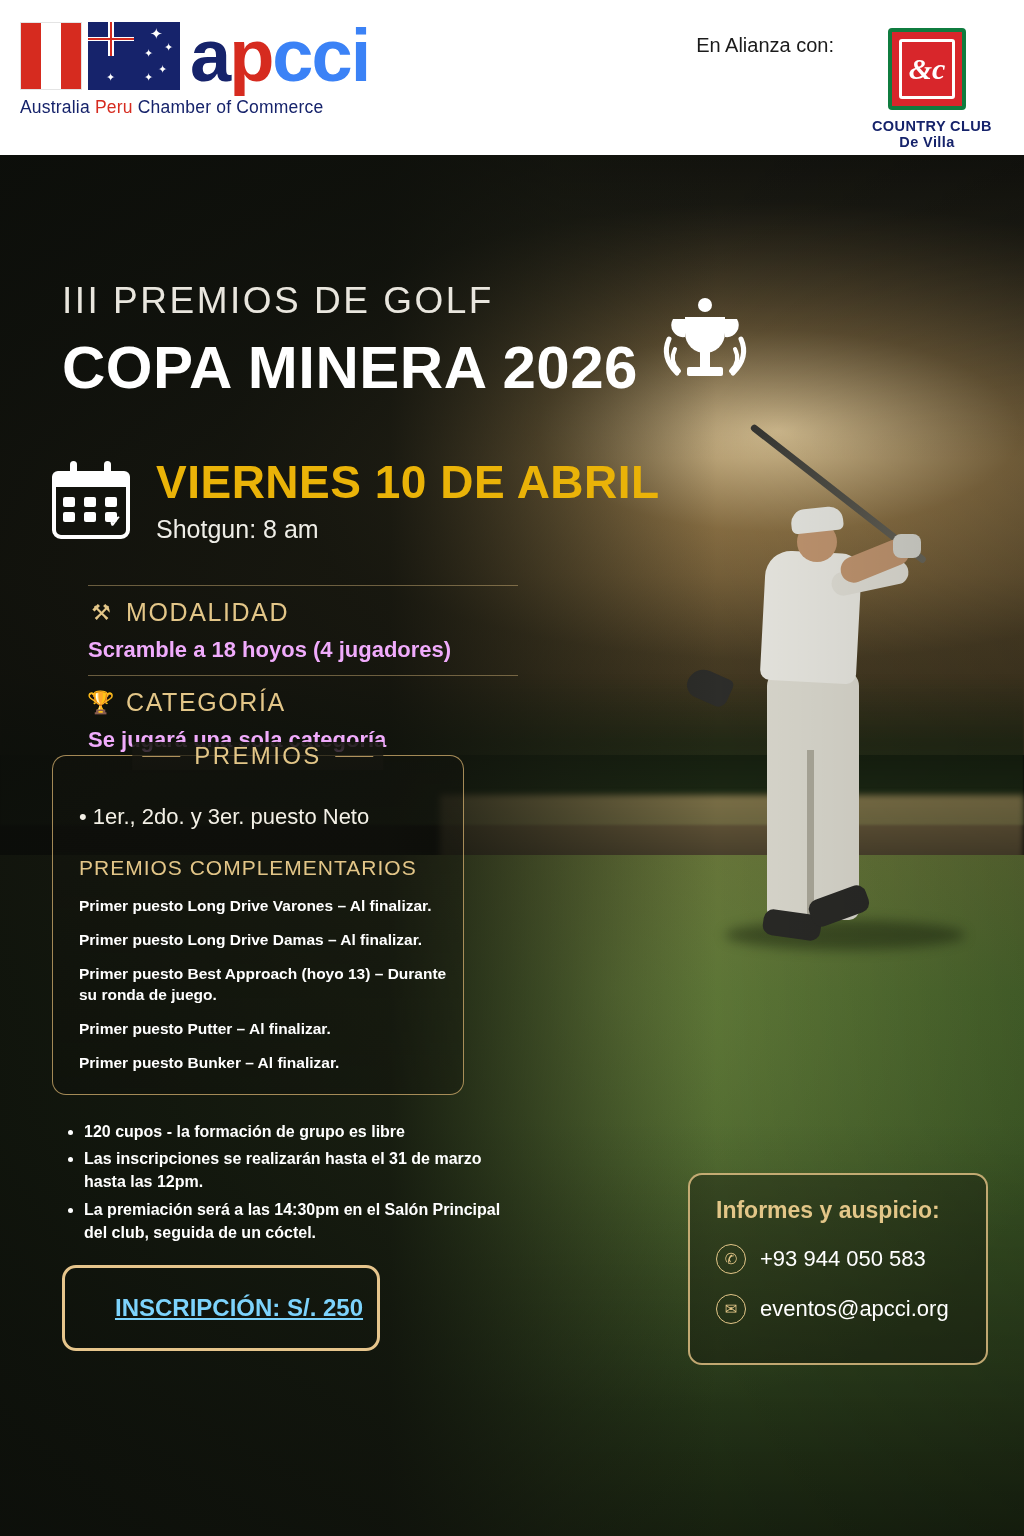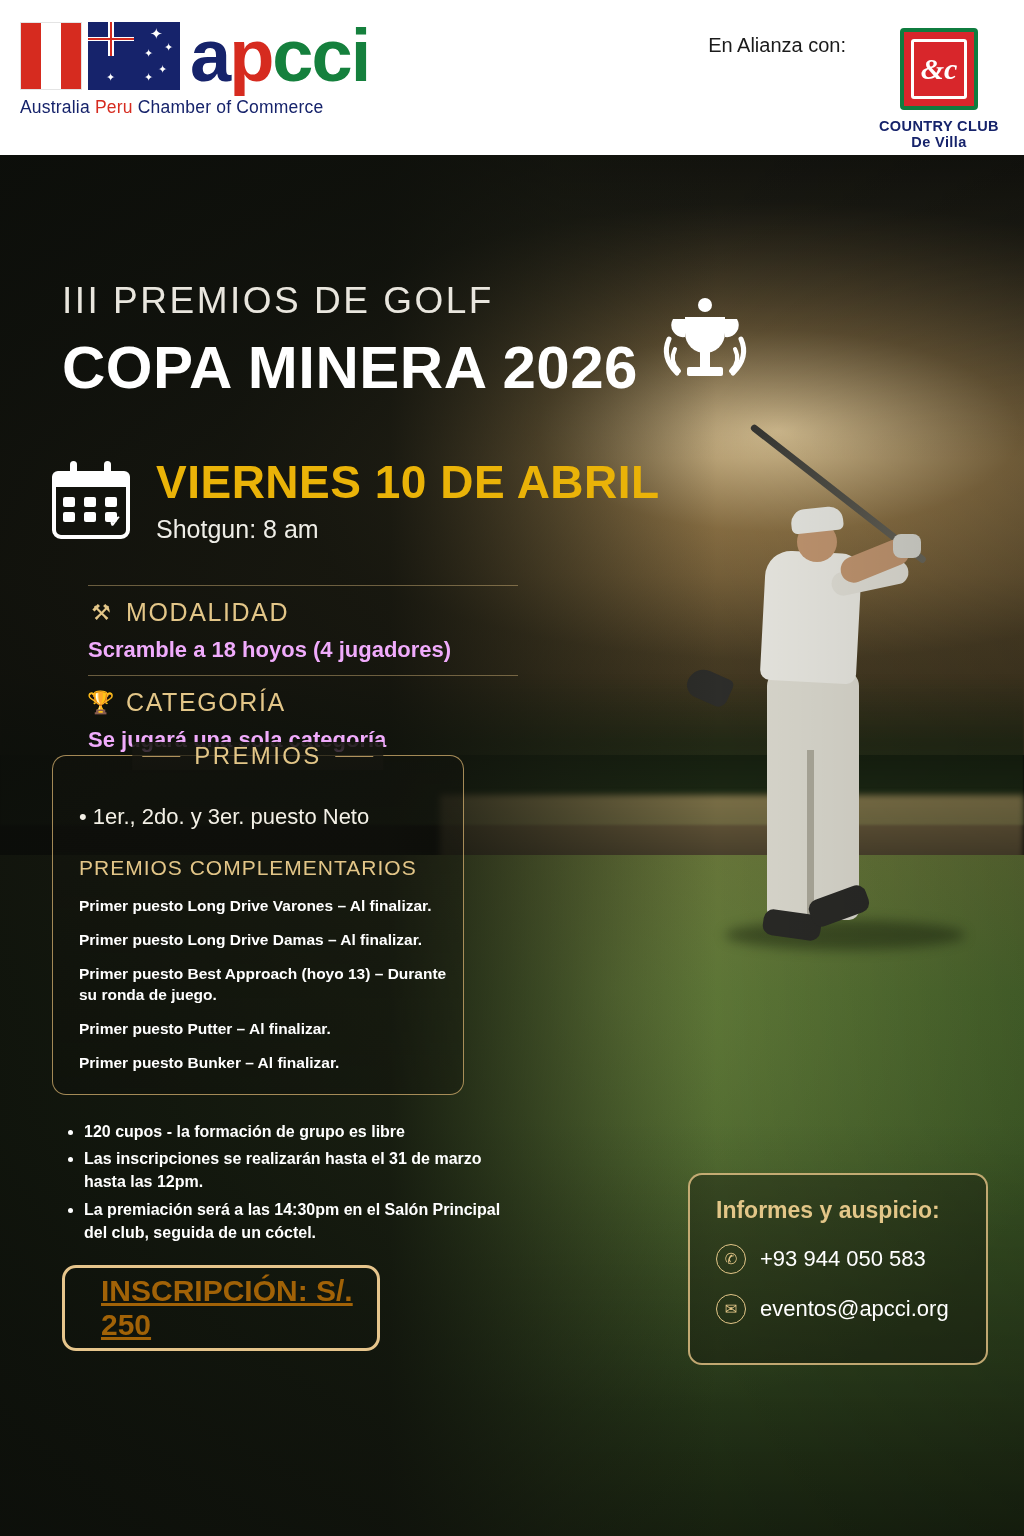"cci" .apcci-word .cci { color: #15803d -> #3b82f6 }
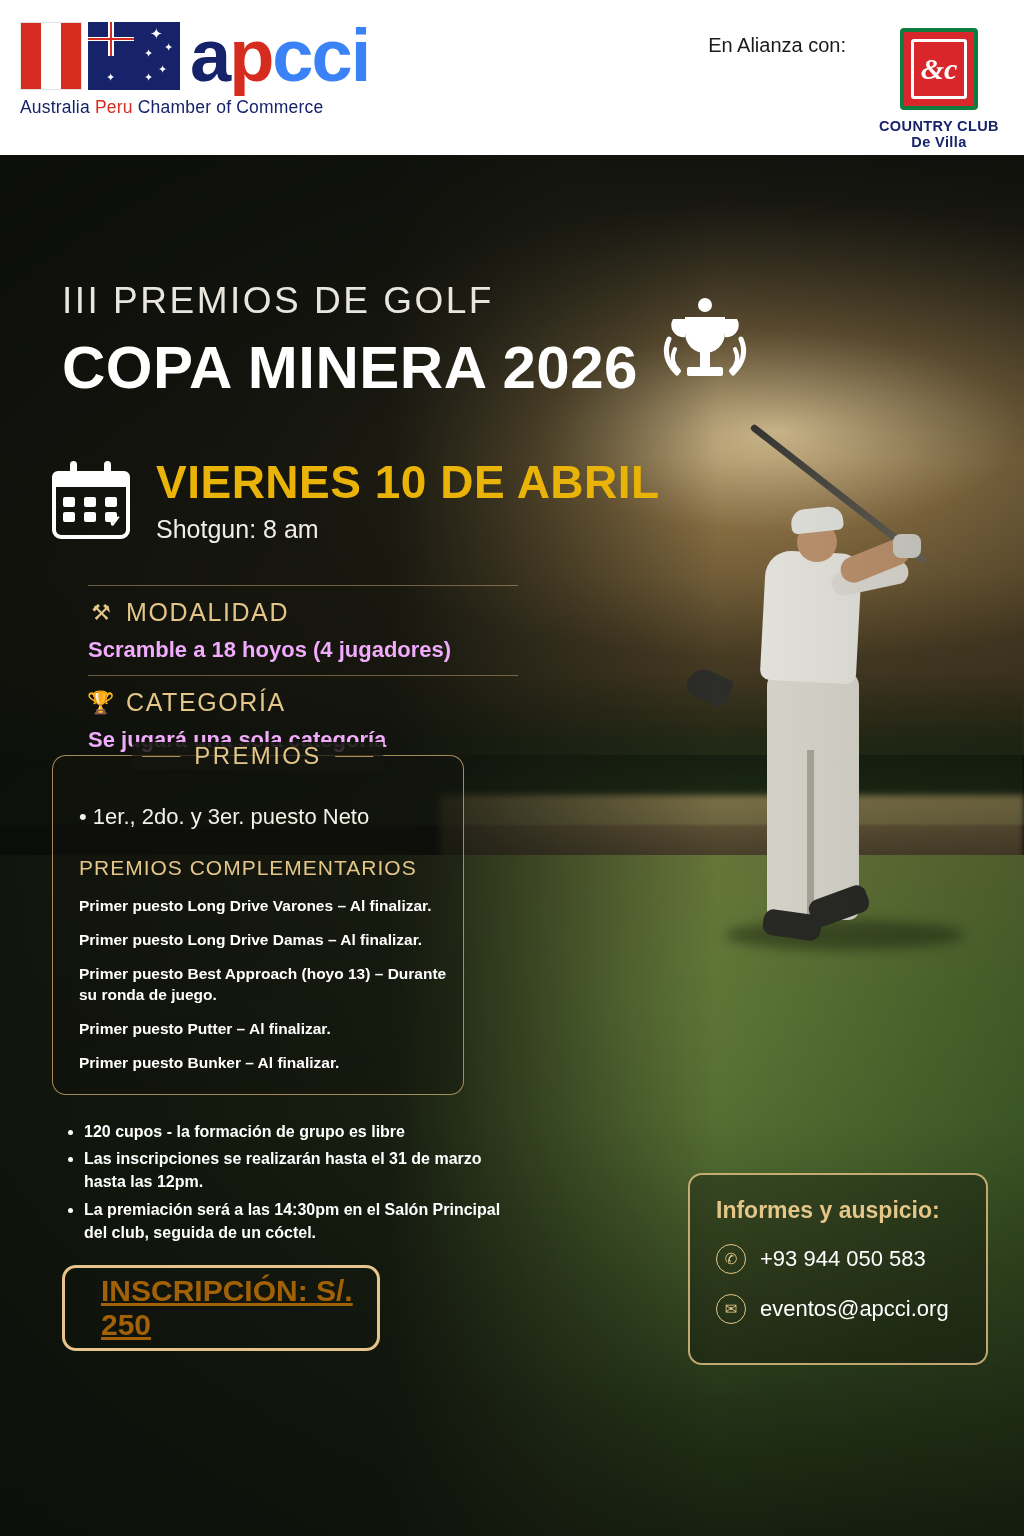"En Alianza con:" .alianza { right: 20px -> 32px }
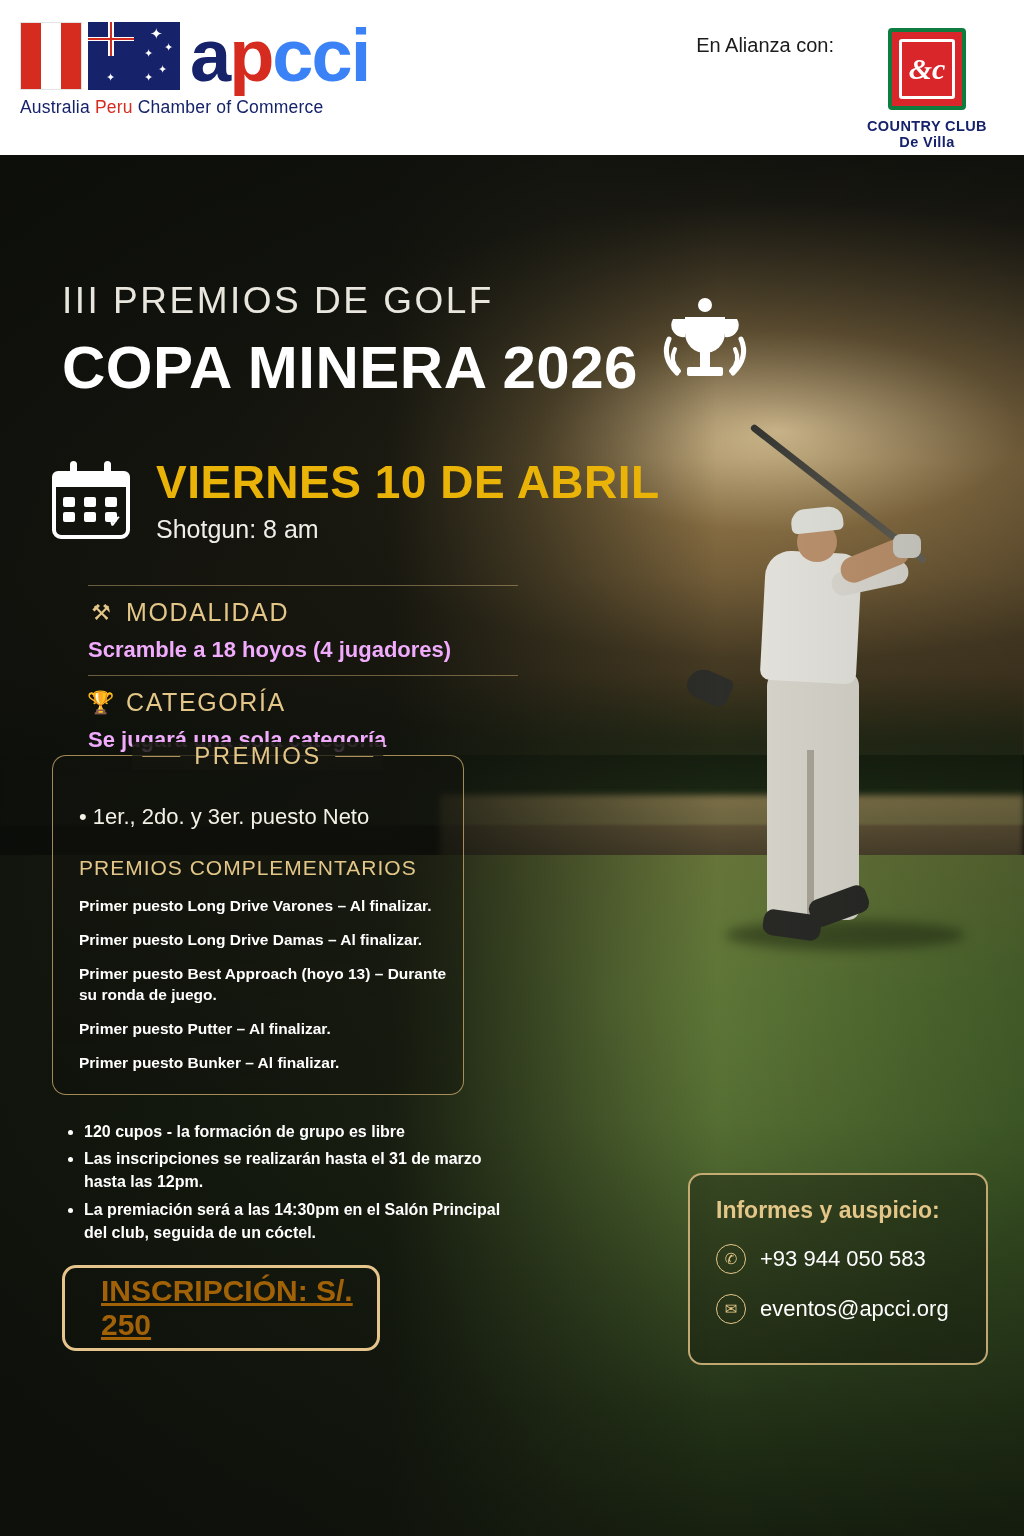"COUNTRY CLUB" .ccv-name { text-align: none -> right }
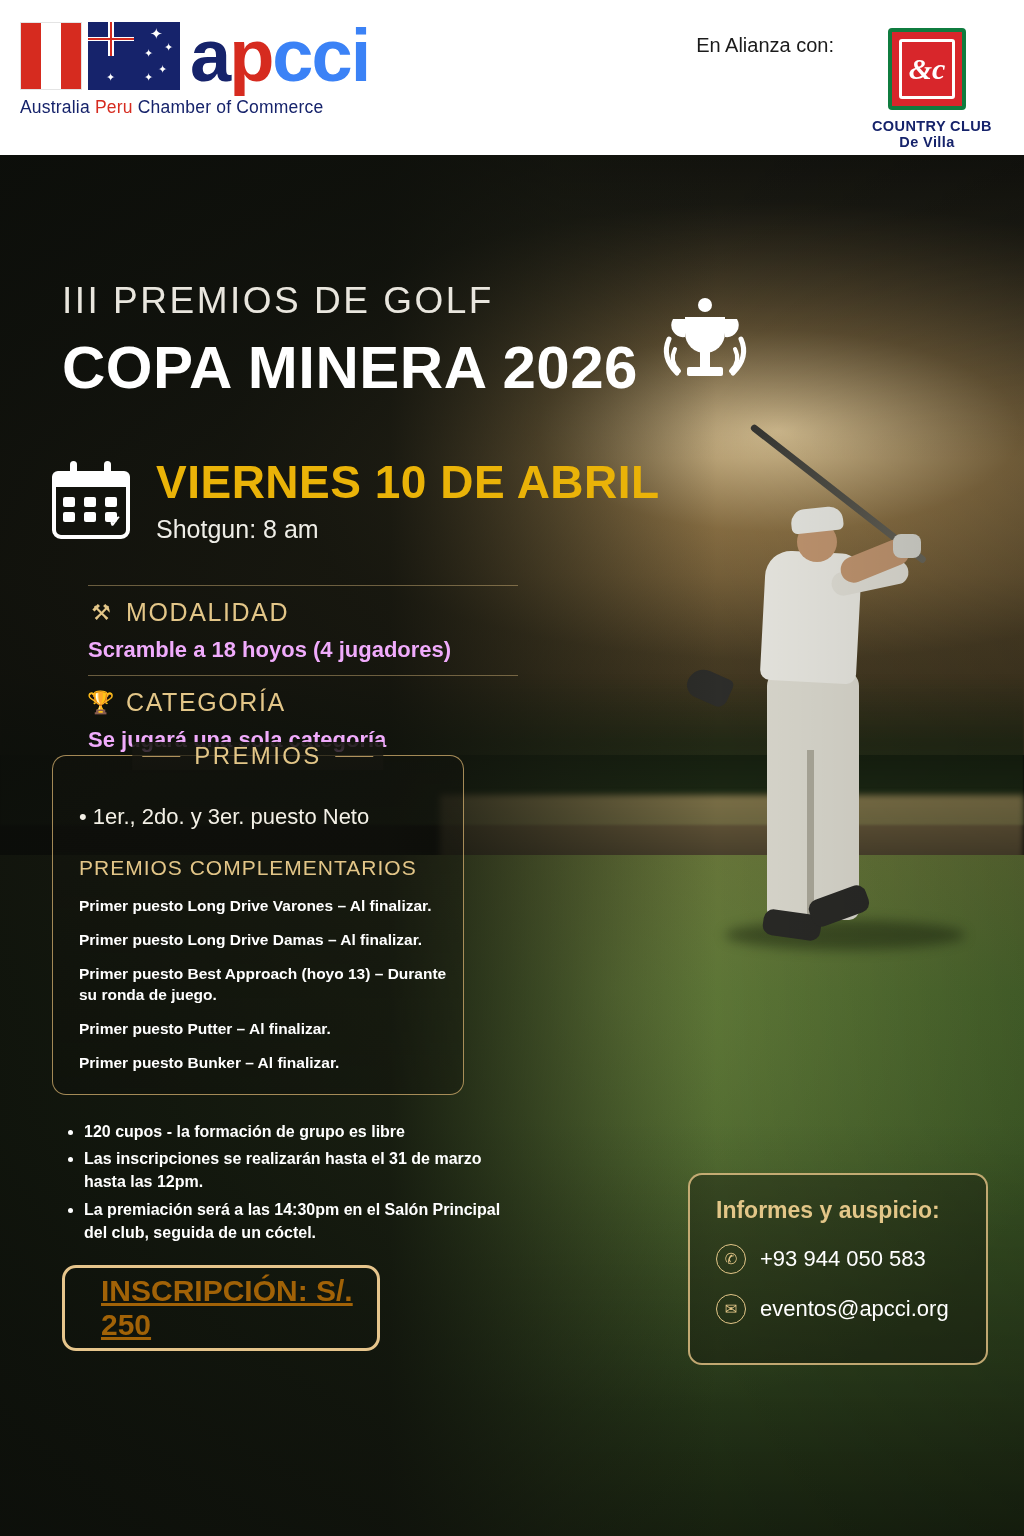"INSCRIPCIÓN: S/. 250" .price-text { color: #a16207 -> #7dd3fc; font-size: 30px -> 24px }
